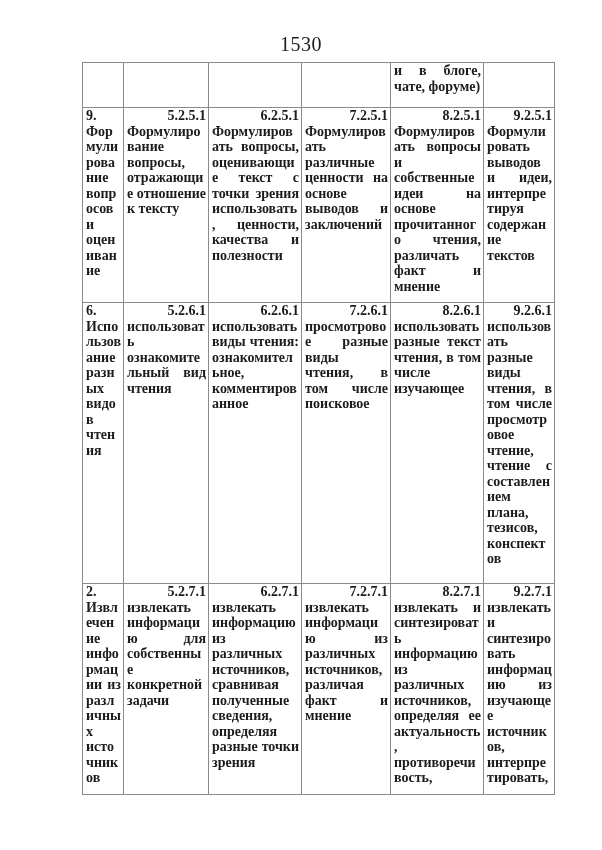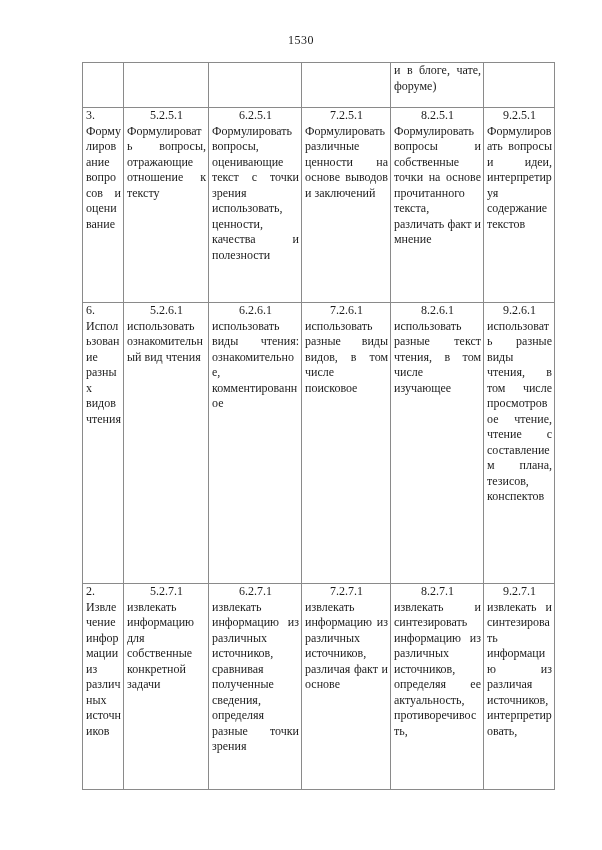"1530" .page-number { font-size: 12px -> 20px }
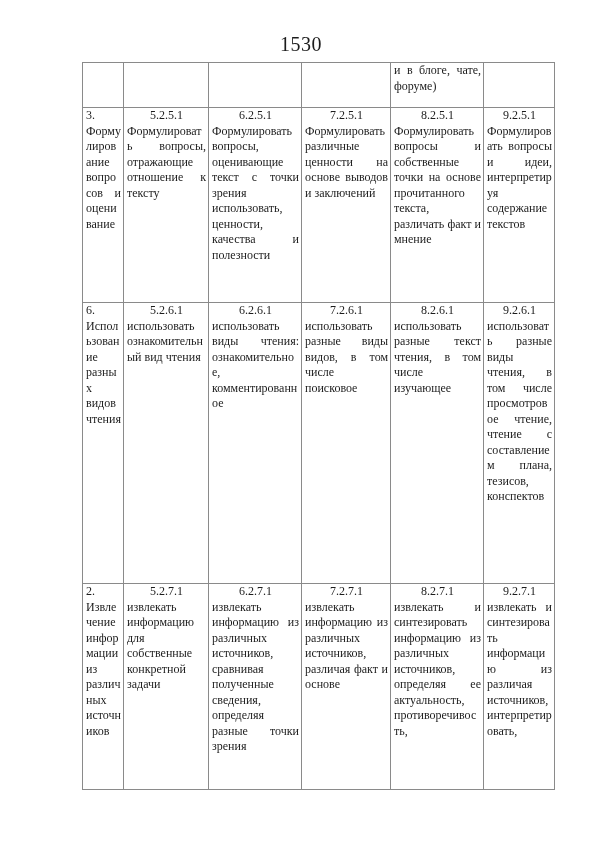"и в блоге, чате, форуме)" table.grid td { font-size: 12px -> 14px; font-weight: none -> bold }
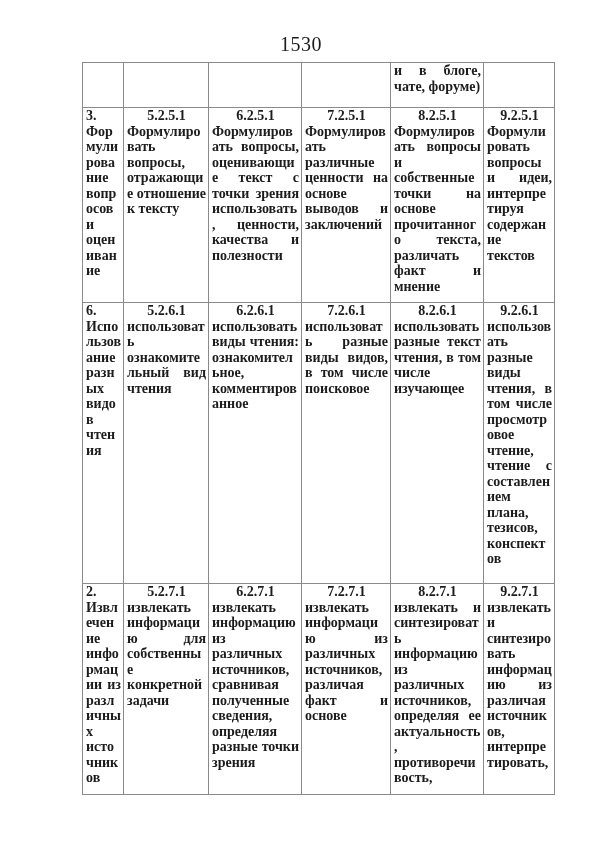"3. Формулирование вопросов и оценивание" td { text: 3 -> 9 }
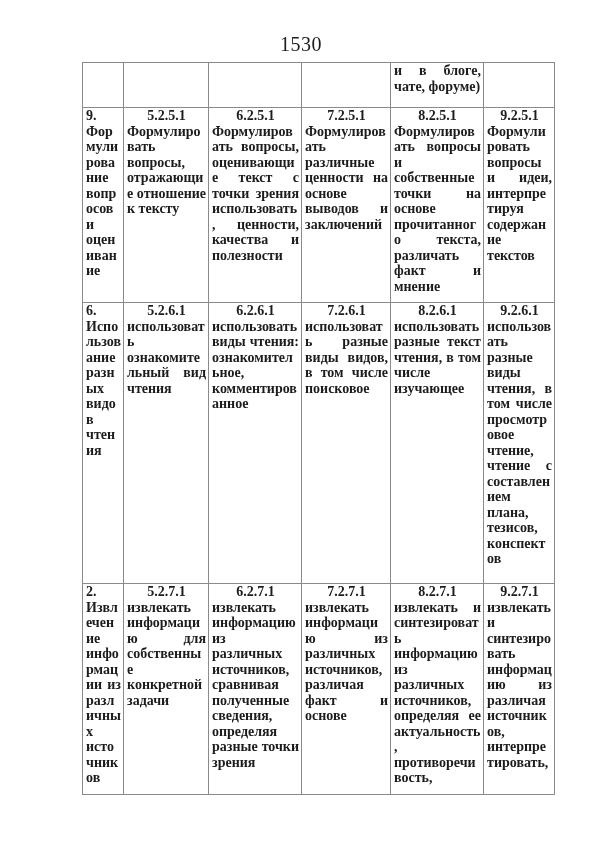"5.2.5.1" .code { text-align: center -> right }
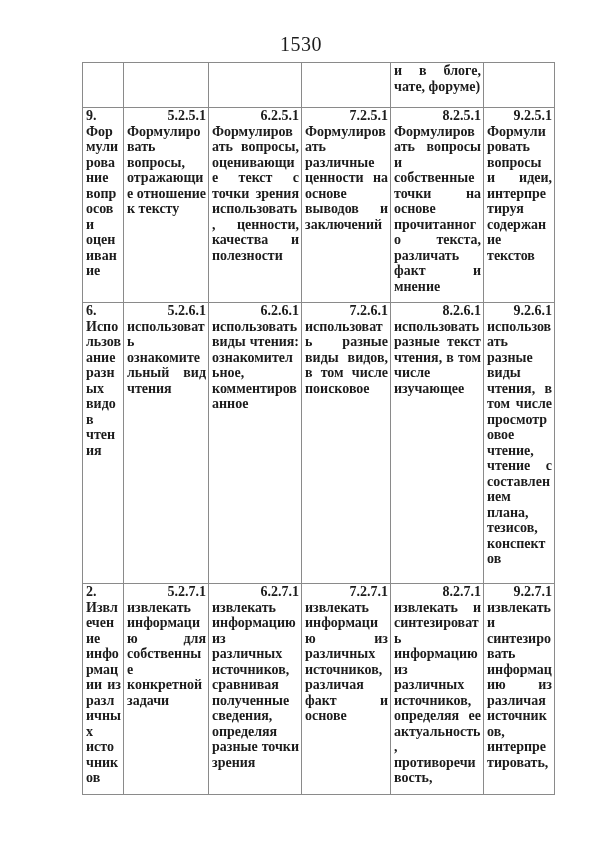"Формулировать вопросы, отражающие" div { text: Формулировать -> Формулирование }
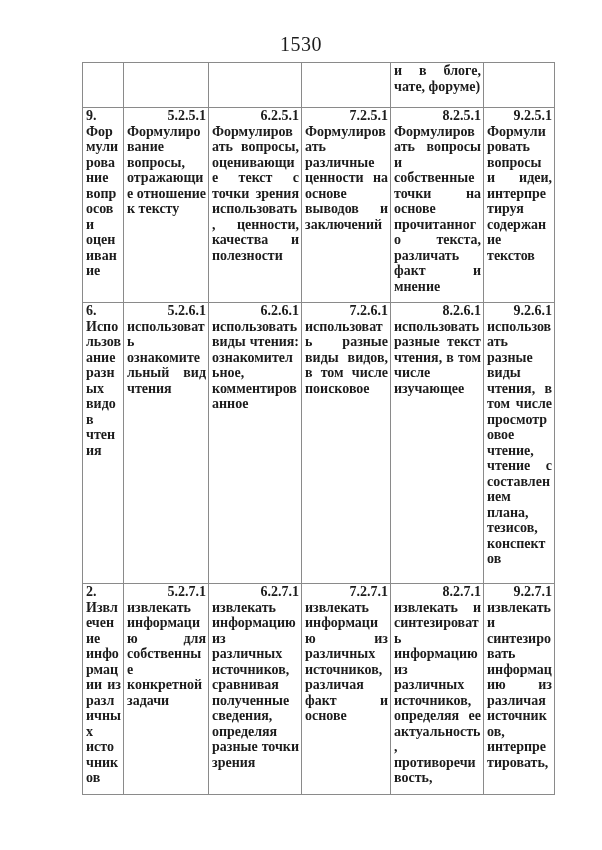"Формулировать вопросы и собственные" div { text: точки на основе прочитанного текста -> идеи на основе прочитанного чтения }
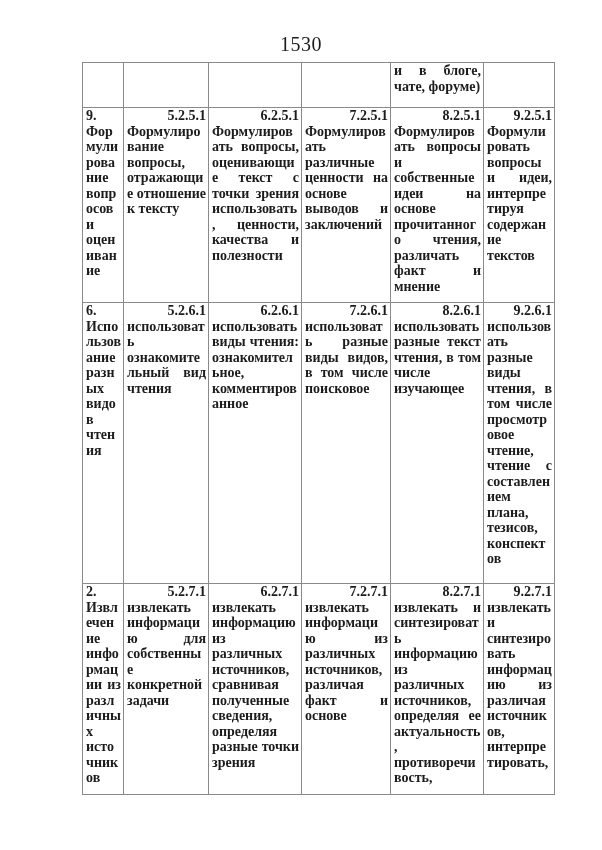"Формулировать вопросы и идеи," div { text: вопросы -> выводов }
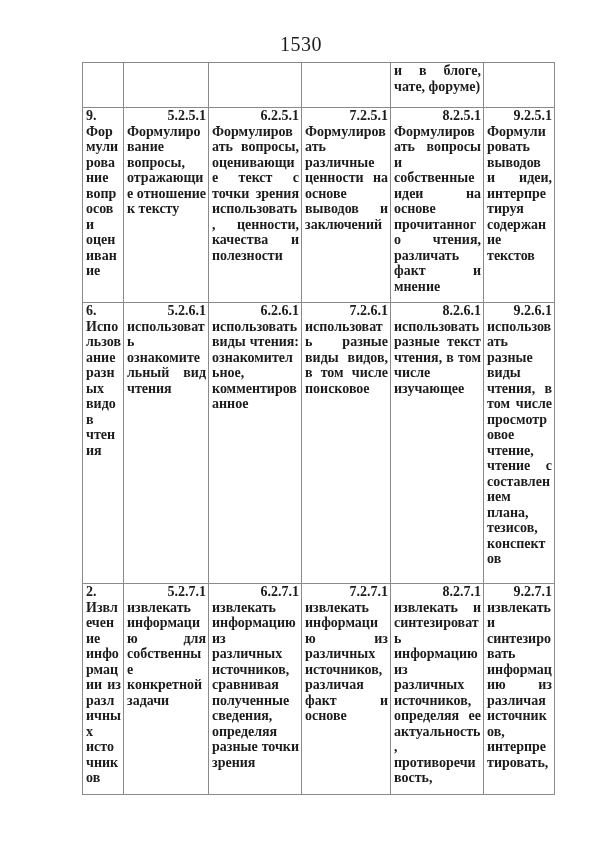"использовать разные виды видов, в" div { text: использовать разные виды видов -> просмотровое разные виды чтения }
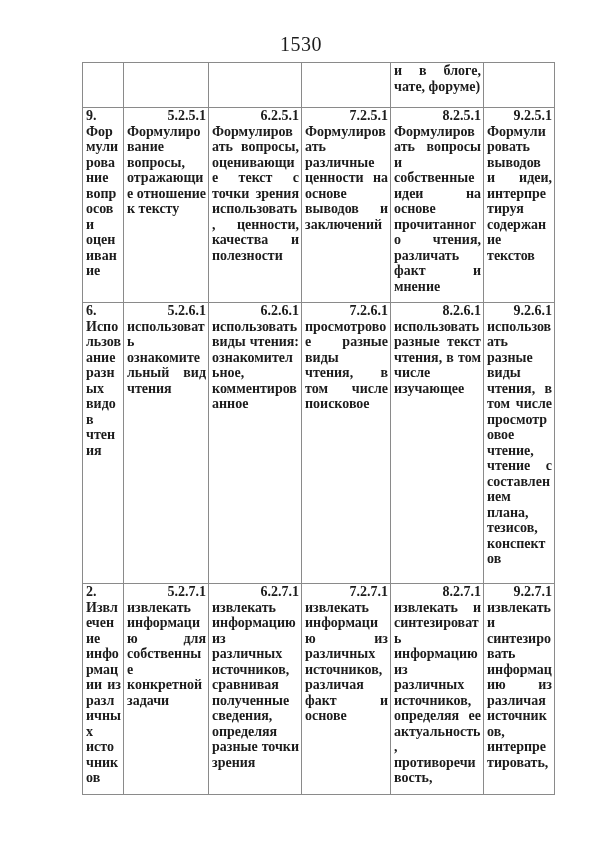"извлекать информацию из различных источников, различая" div { text: основе -> мнение }
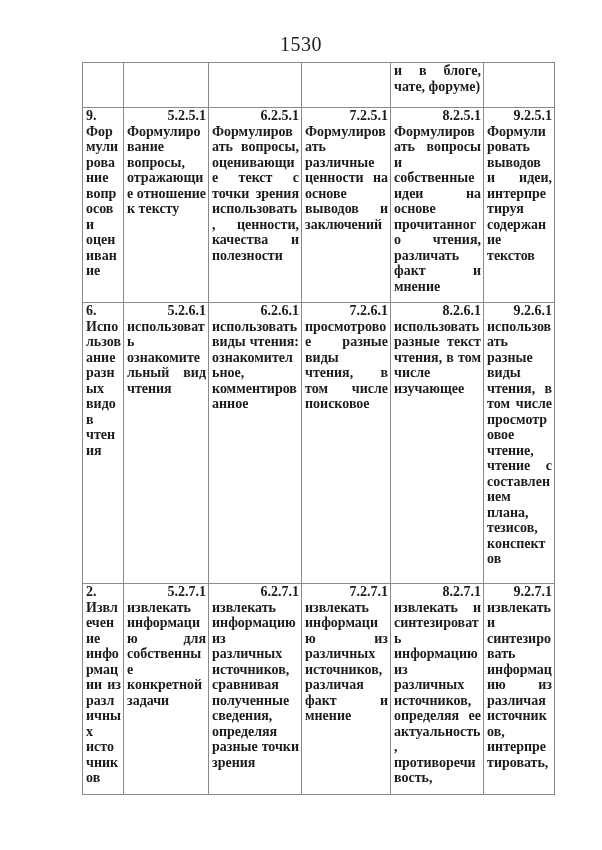"извлекать и синтезировать информацию из различая" div { text: различая -> изучающее }
